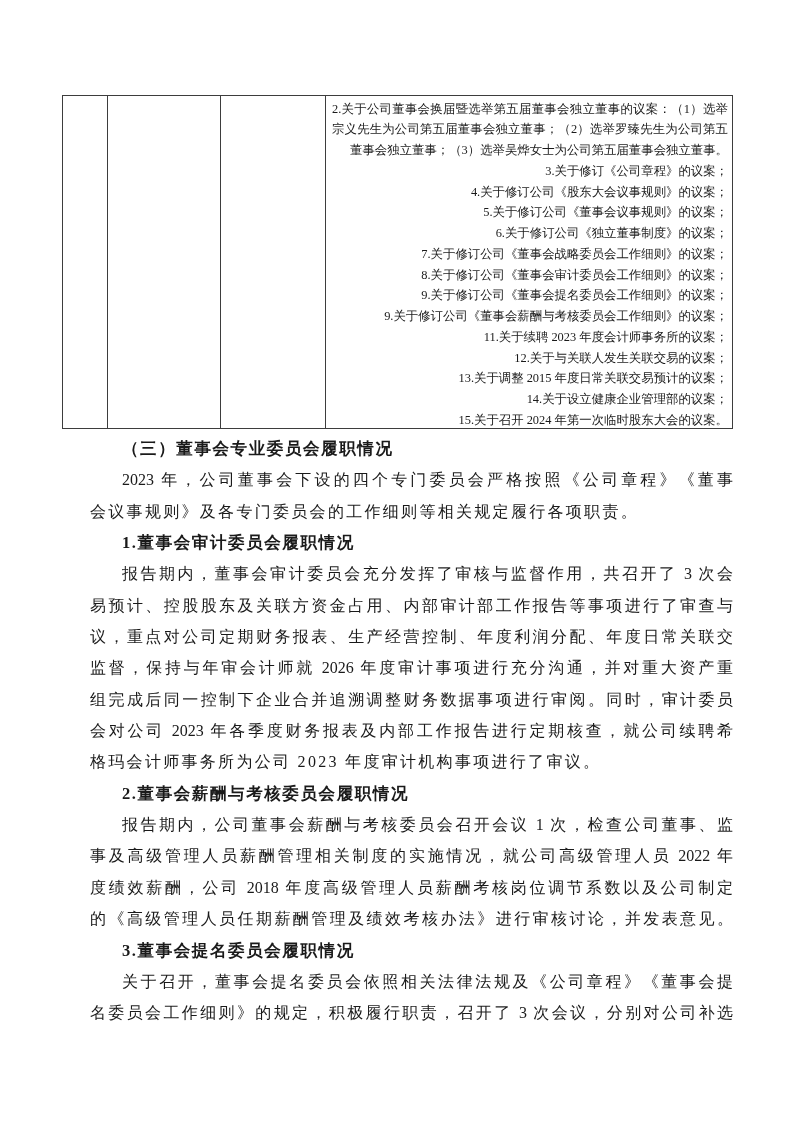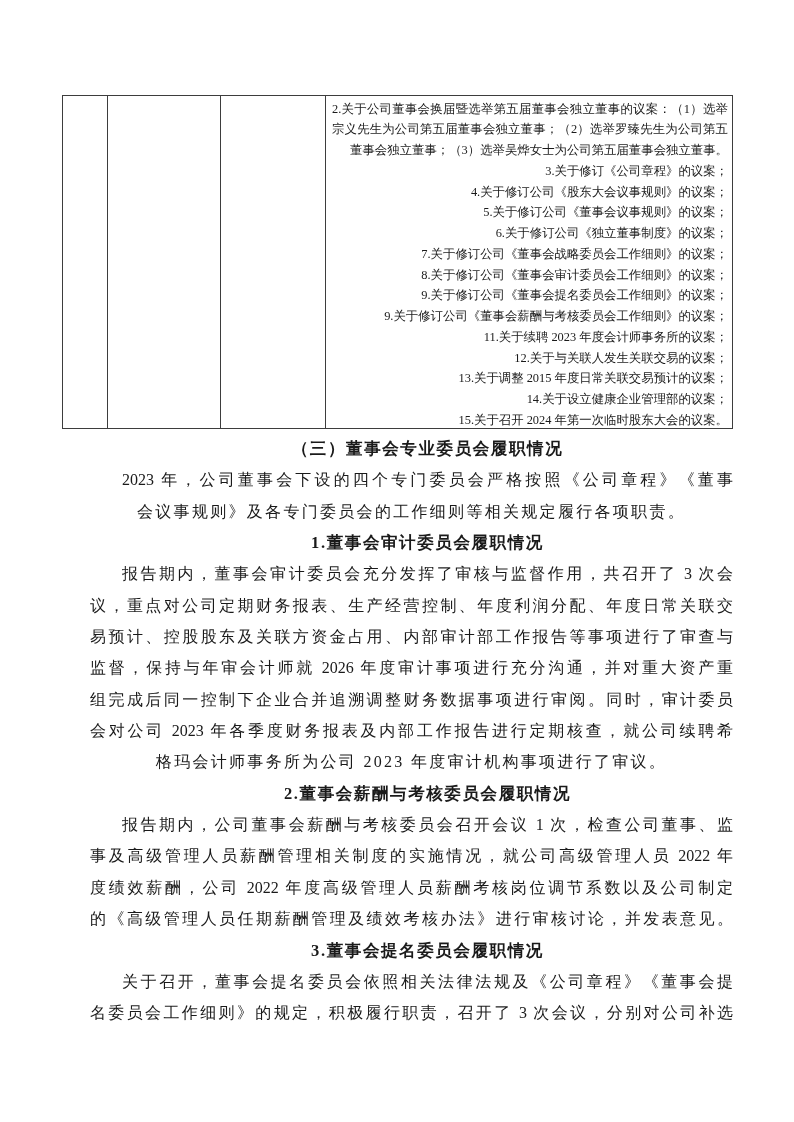"（三）董事会专业委员会履职情况" .b-line { text-align: center -> left }
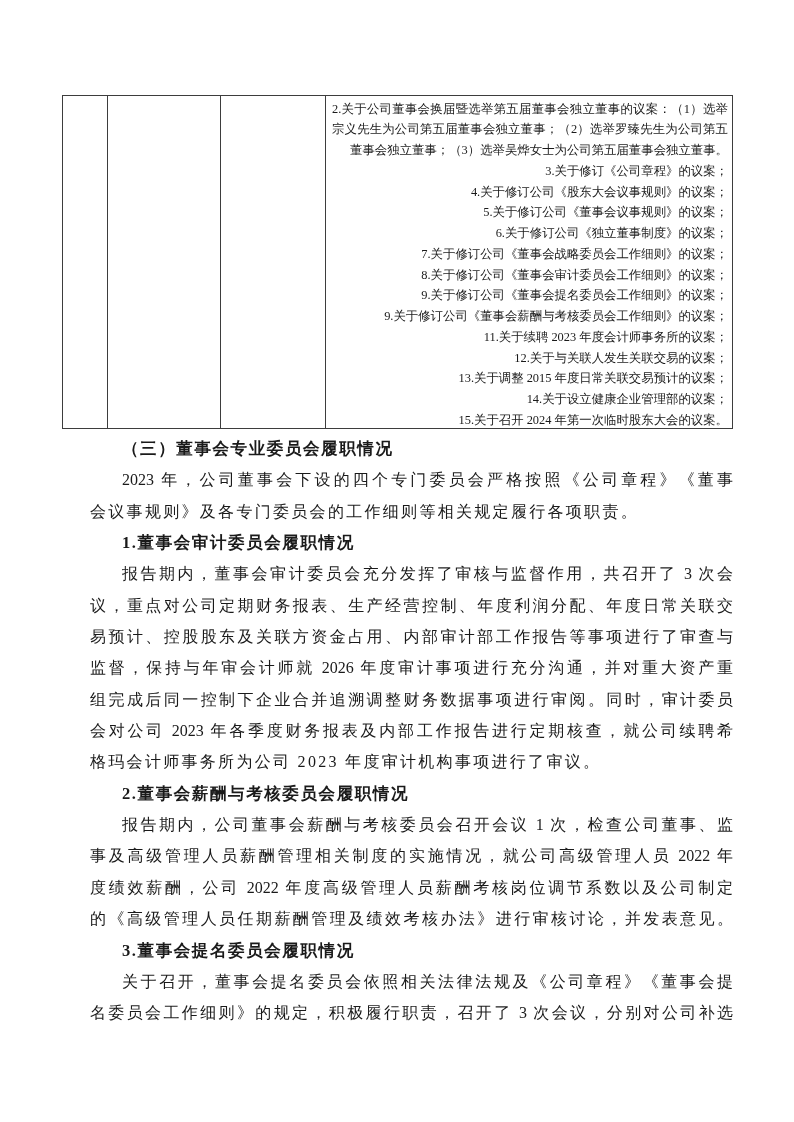"议，重点对公司定期财务报表、生产经营控制、年度利润分配、年度日常关联交" div.b-line { order: before "易预计、控股股东及关联方资金占用、内部审计部工作报告等事项进行了审查与" -> after "易预计、控股股东及关联方资金占用、内部审计部工作报告等事项进行了审查与" }
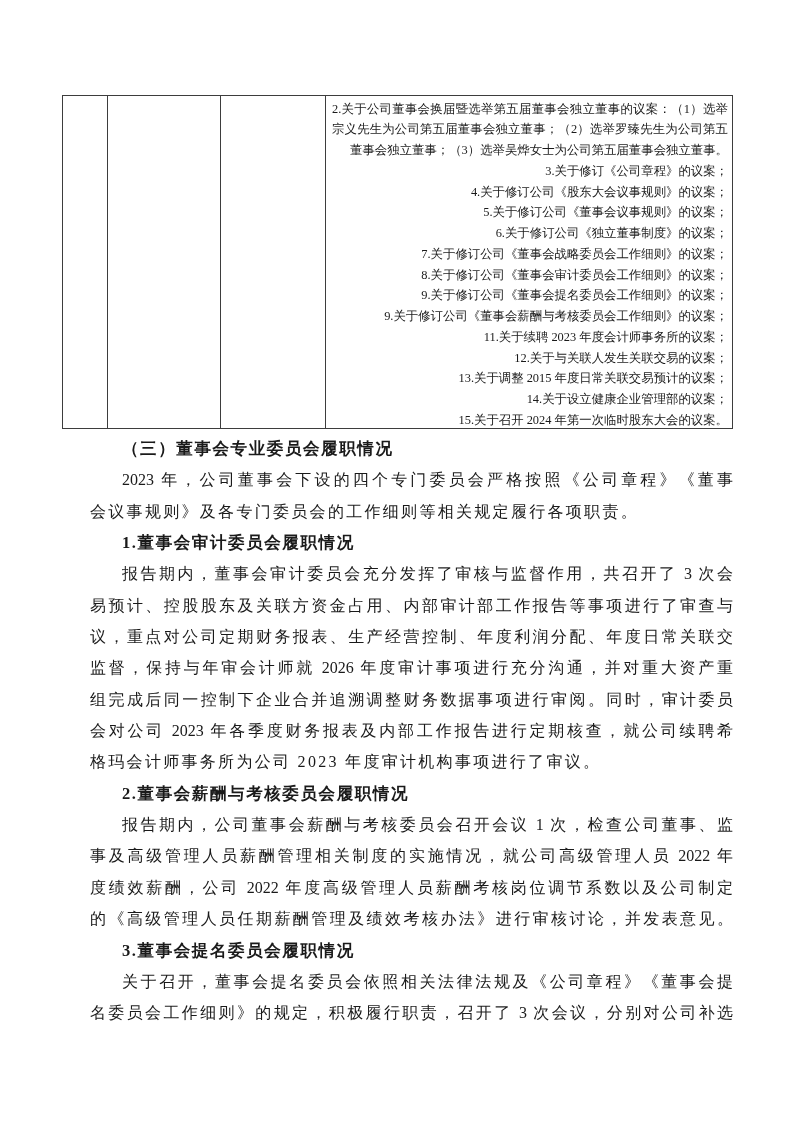"度绩效薪酬，公司 2022 年度高级管理人员薪酬考核岗位调节系数以及公司制定" div.b-line { text: 2022 -> 2018 }
